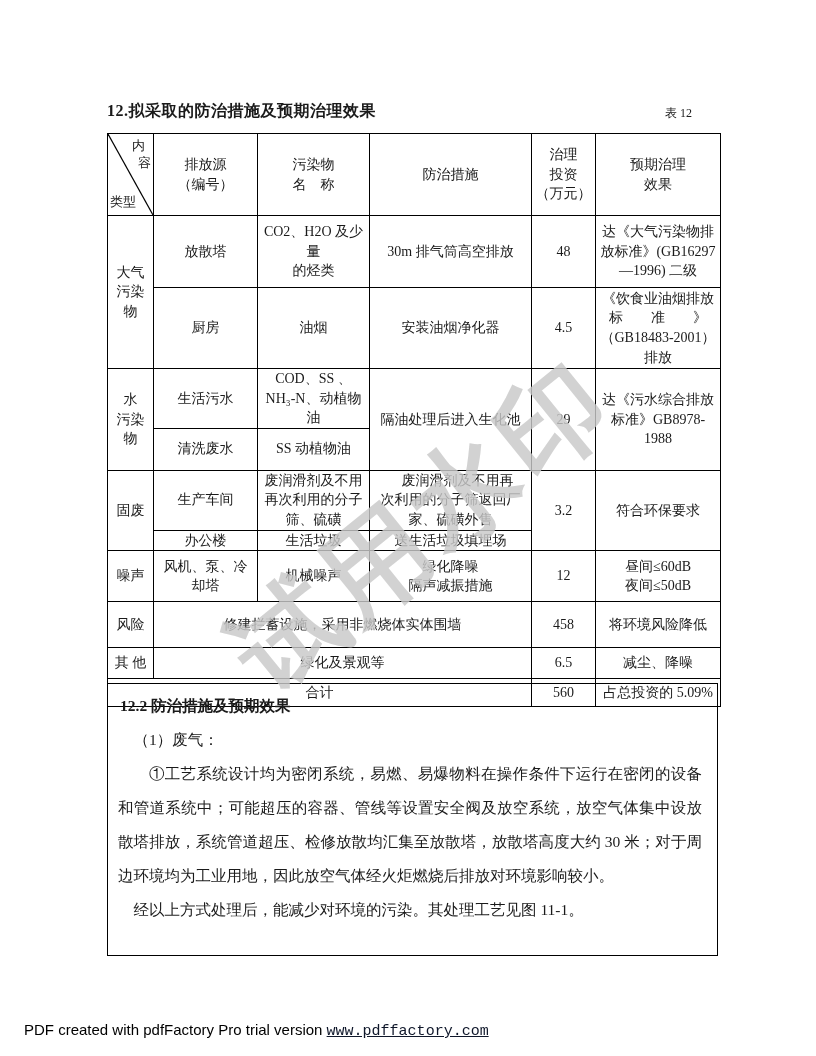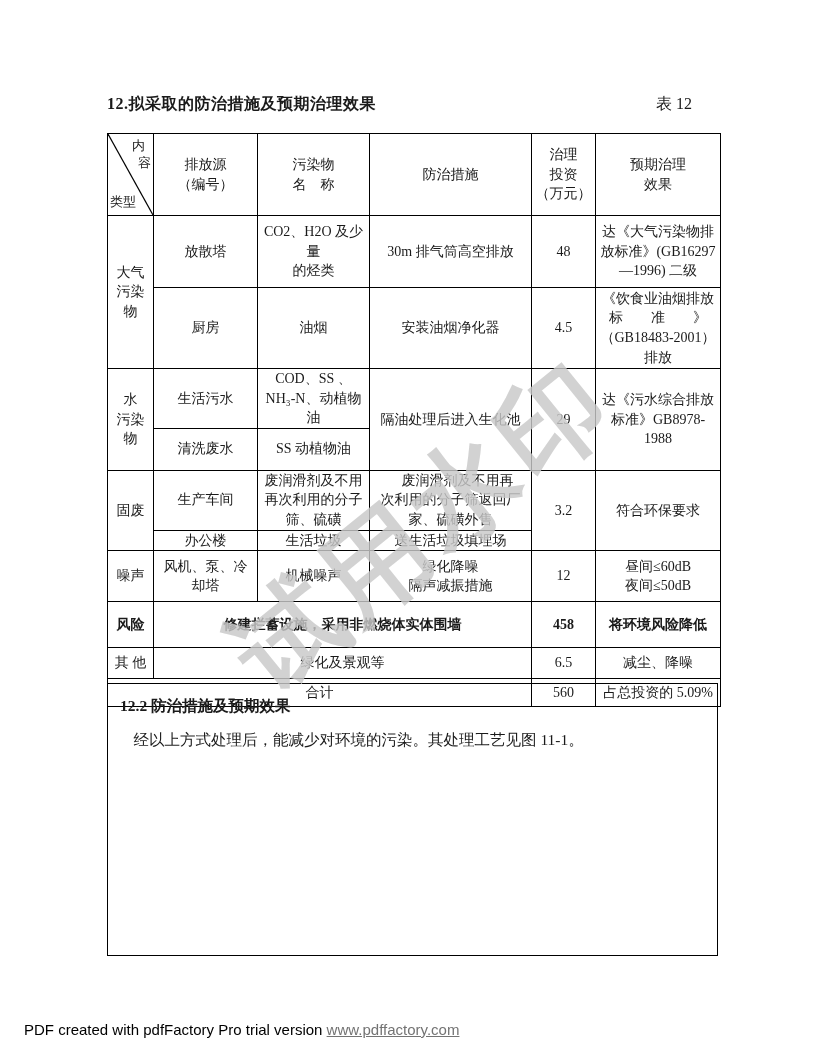"12.拟采取的防治措施及预期治理效果" .title-row { top: 94px -> 101px }
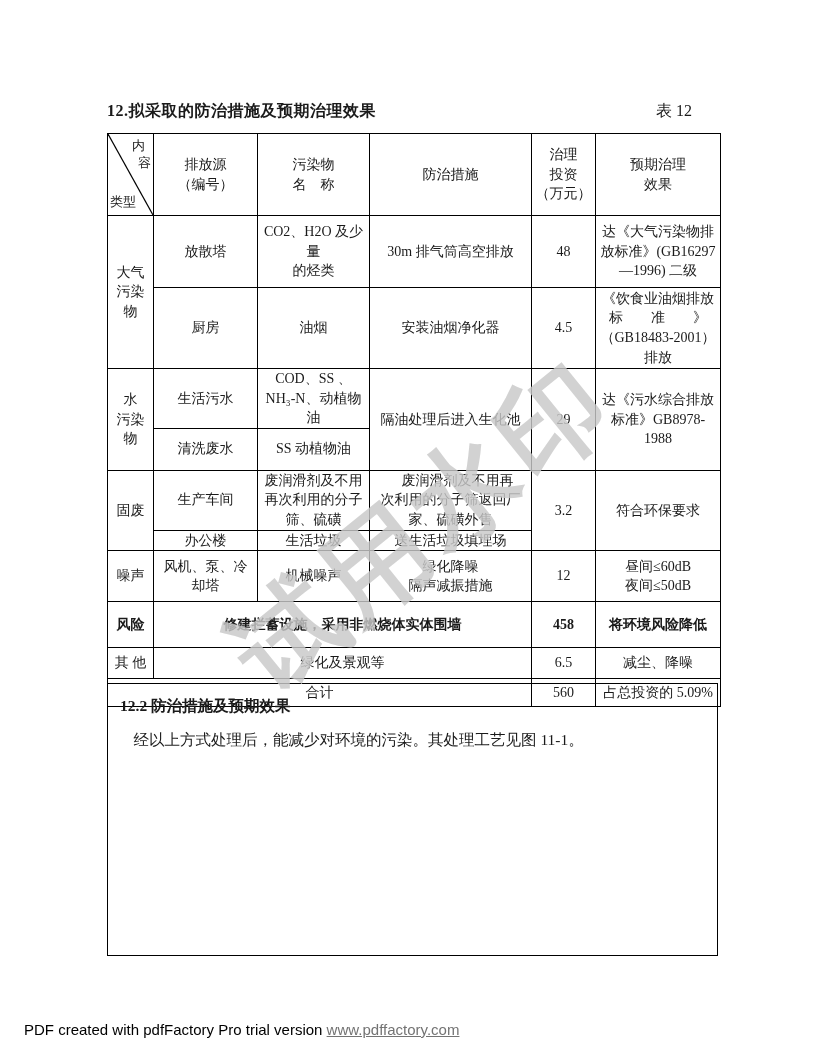"表 12" .table-label { font-size: 16px -> 12px }
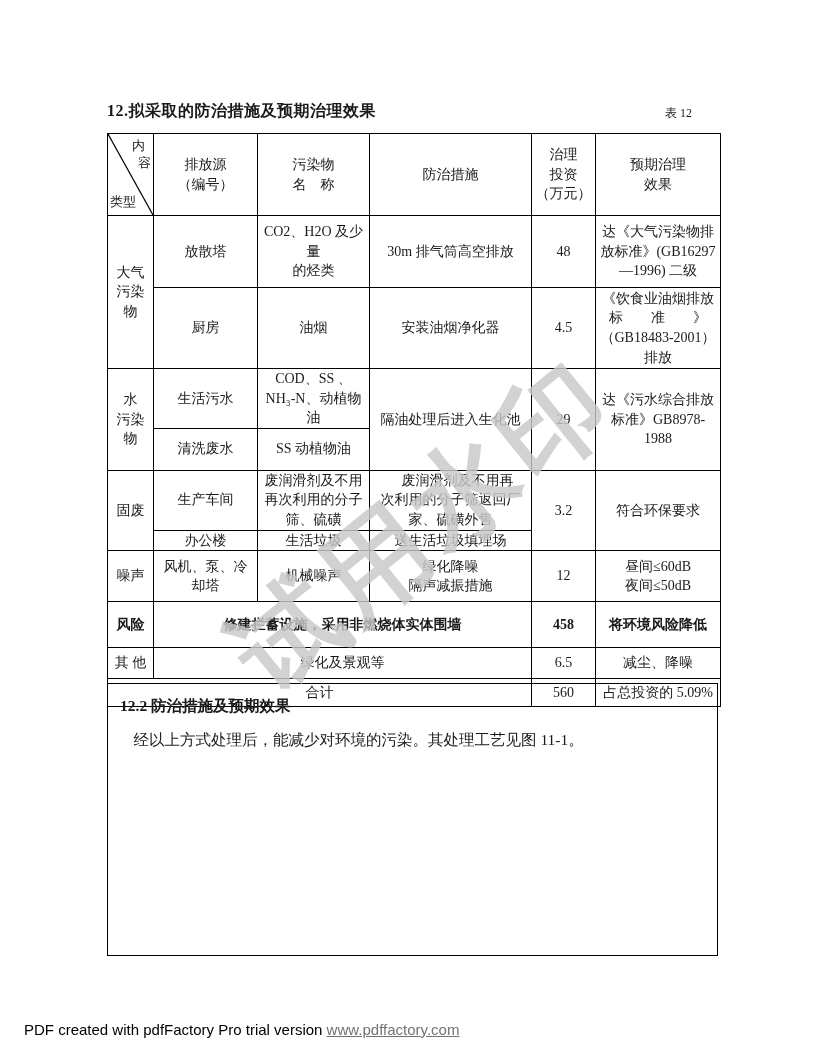"风险" tr { font-weight: bold -> none }
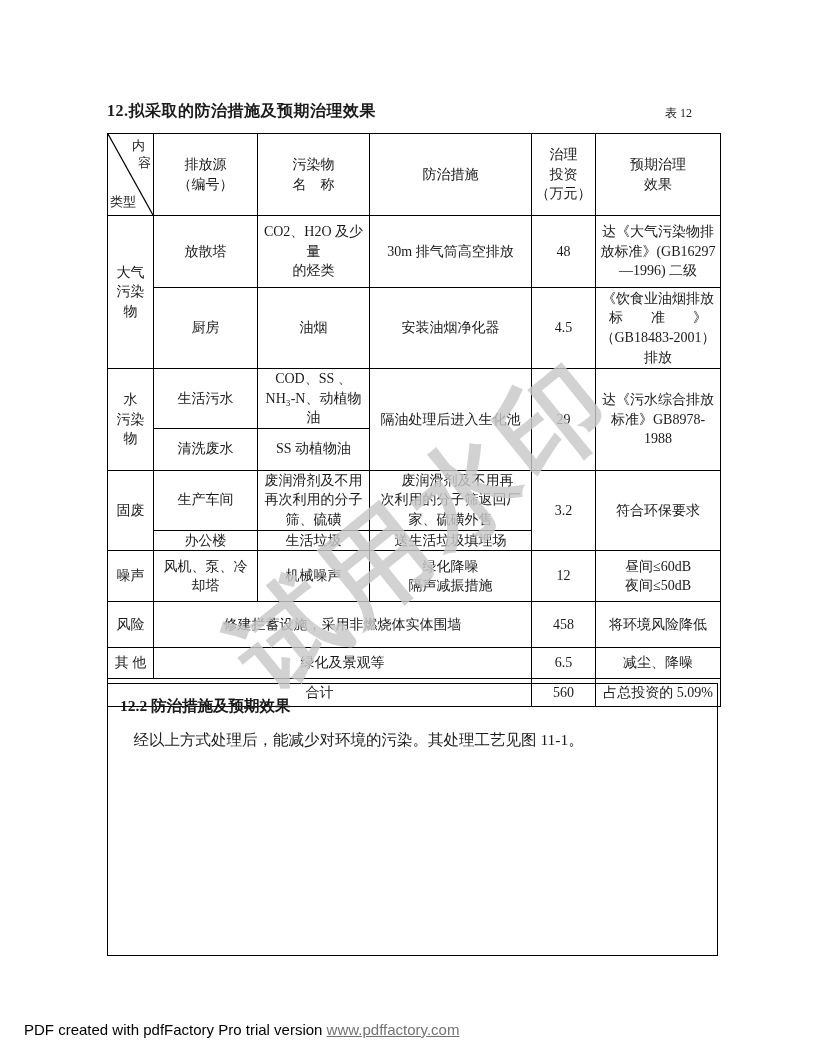"（1）废气：" p.ind1 { html: none -> <p>（1）废气：</p> }
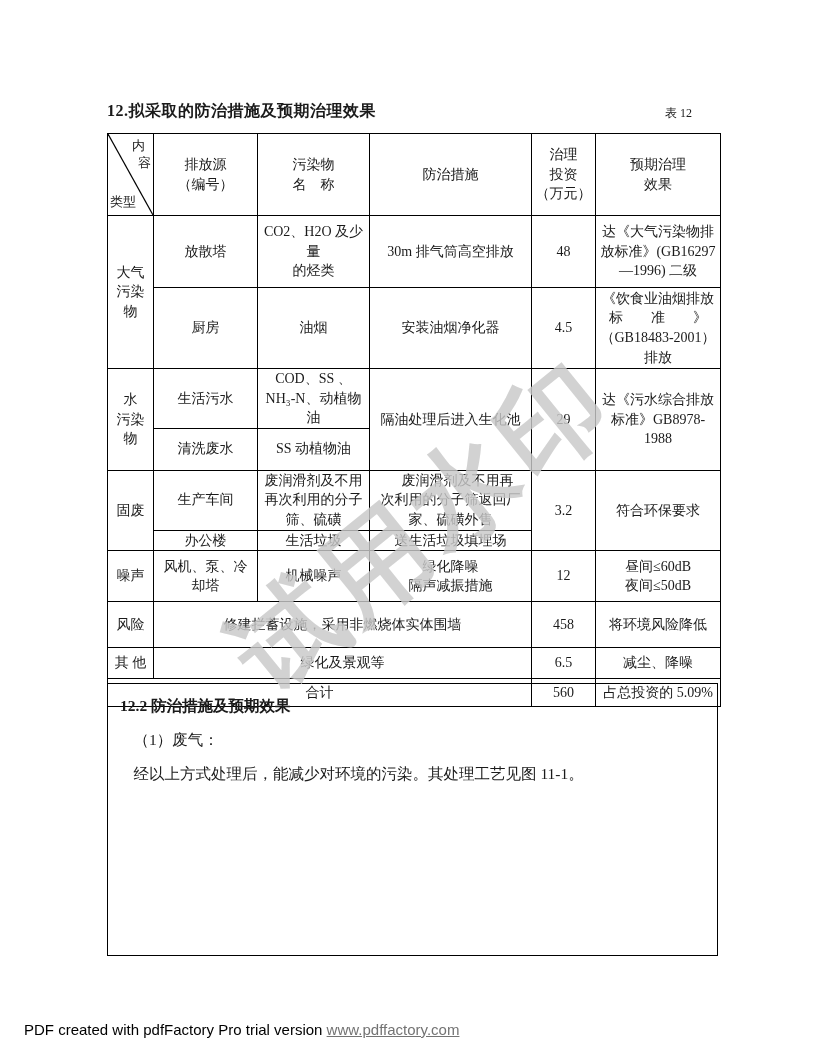"①工艺系统设计均为密闭系统，易燃、易爆物料在操作条件下运行在密闭的设备和管道系统" p.ind2 { html: none -> <p>①工艺系统设计均为密闭系统，易燃、易爆物料在操作条件下运行在密闭的设备和管道系统中；可能超压的容器、管线等设置安全阀及放空系统，放空气体集中设放散塔排放，系统管道超压、检修放散均汇集至放散塔，放散塔高度大约 30 米；对于周边环境均为工业用地，因此放空气体经火炬燃烧后排放对环境影响较小。</p> }
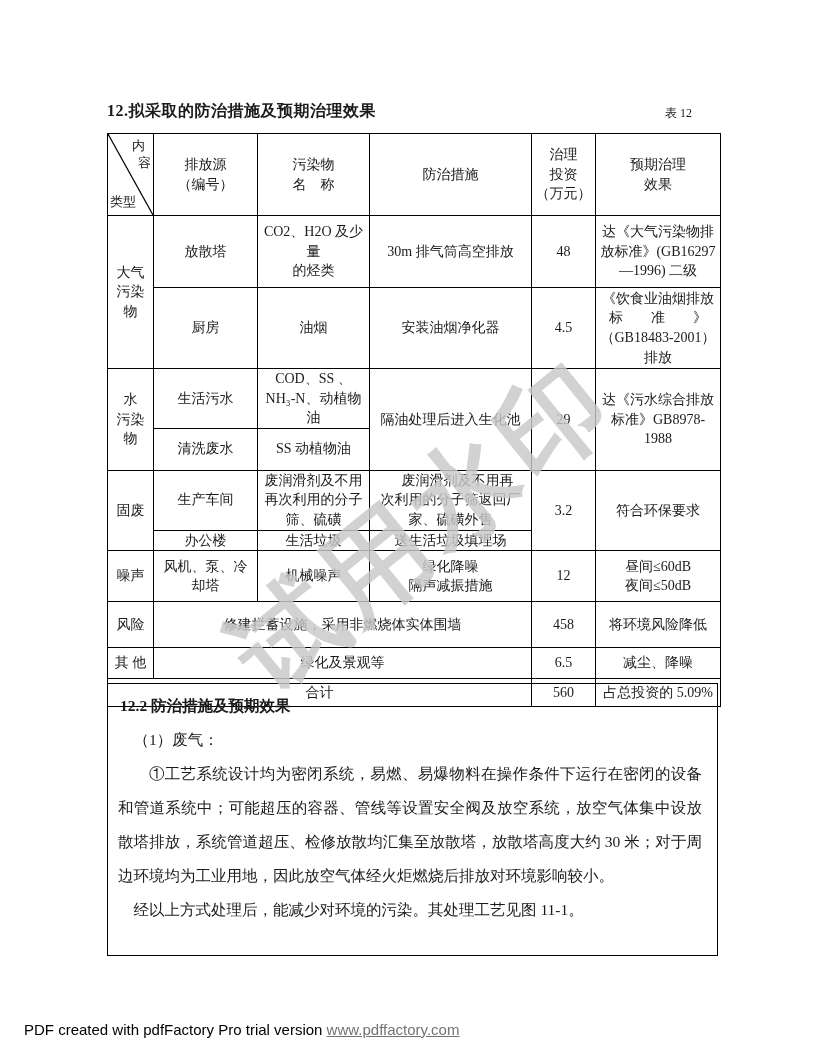"www.pdffactory.com" .footer a { color: #737373 -> #0f172a; font-family: none -> Liberation Mono, monospace }
